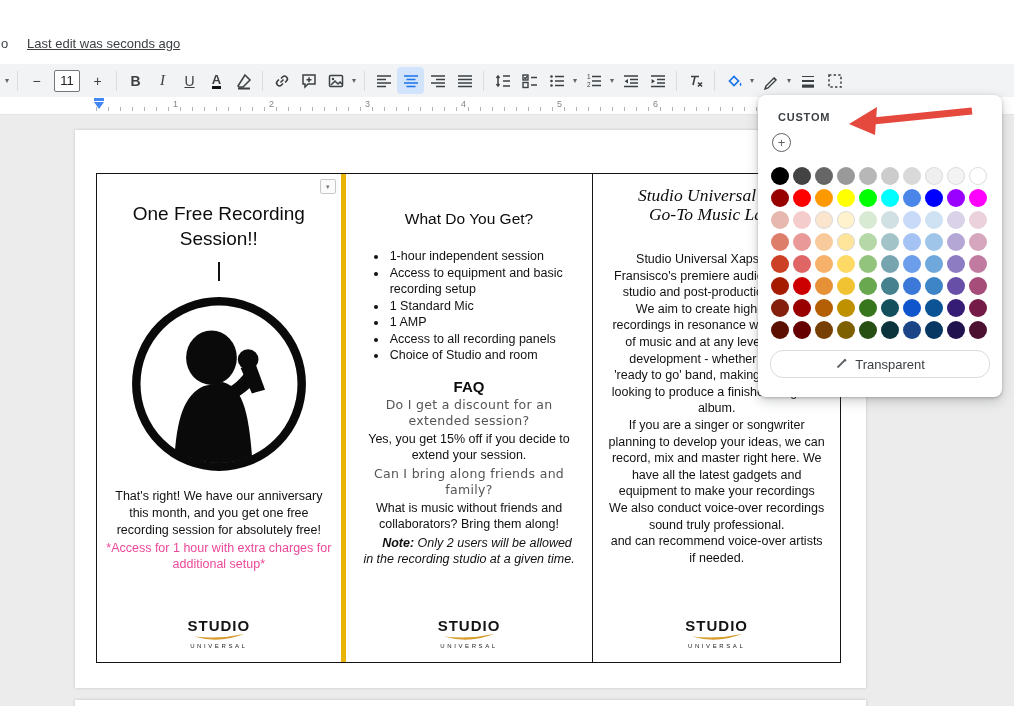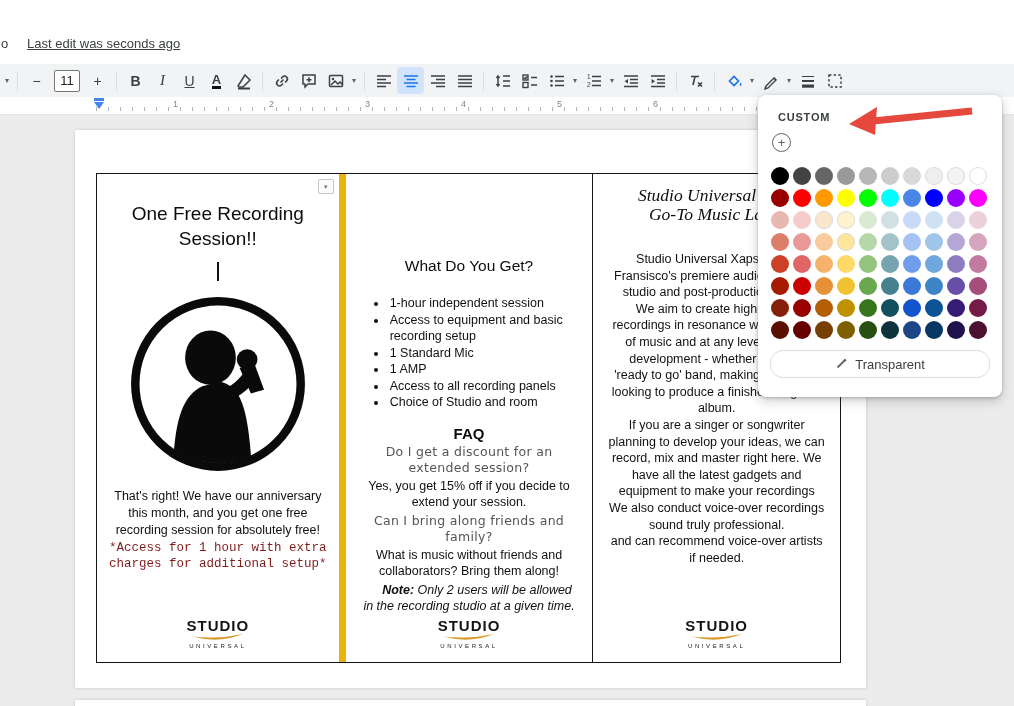"One Free Recording Session!!" .cell1 { border-right: 7px solid #eab308 -> 5px solid #eab308 }
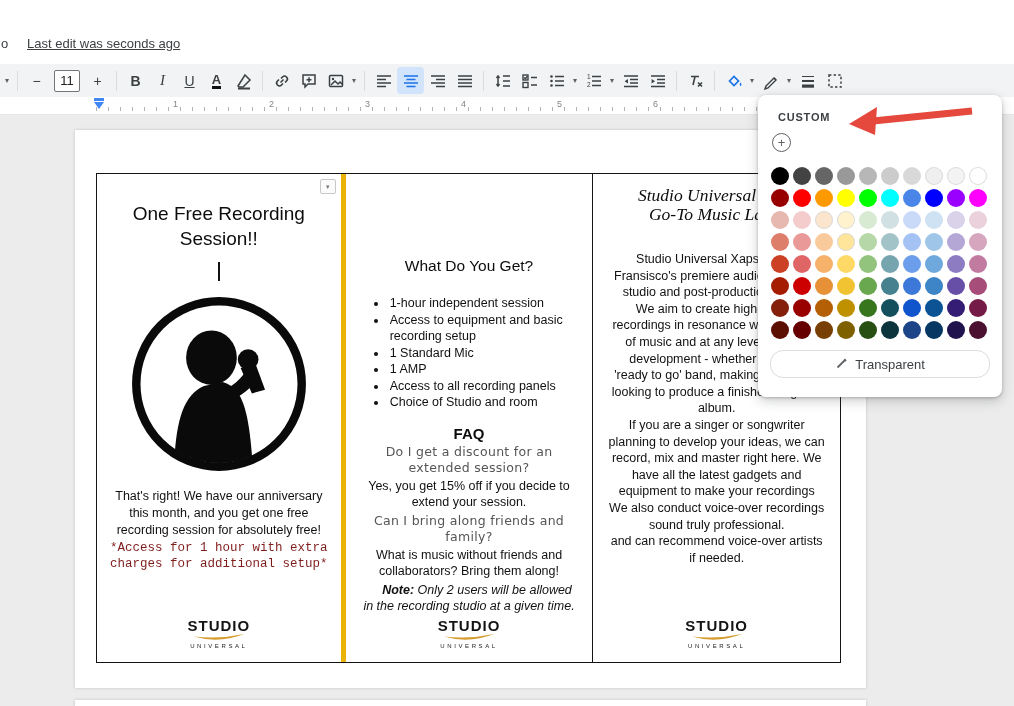"What Do You Get?" .cell2 { justify-content: center -> none }
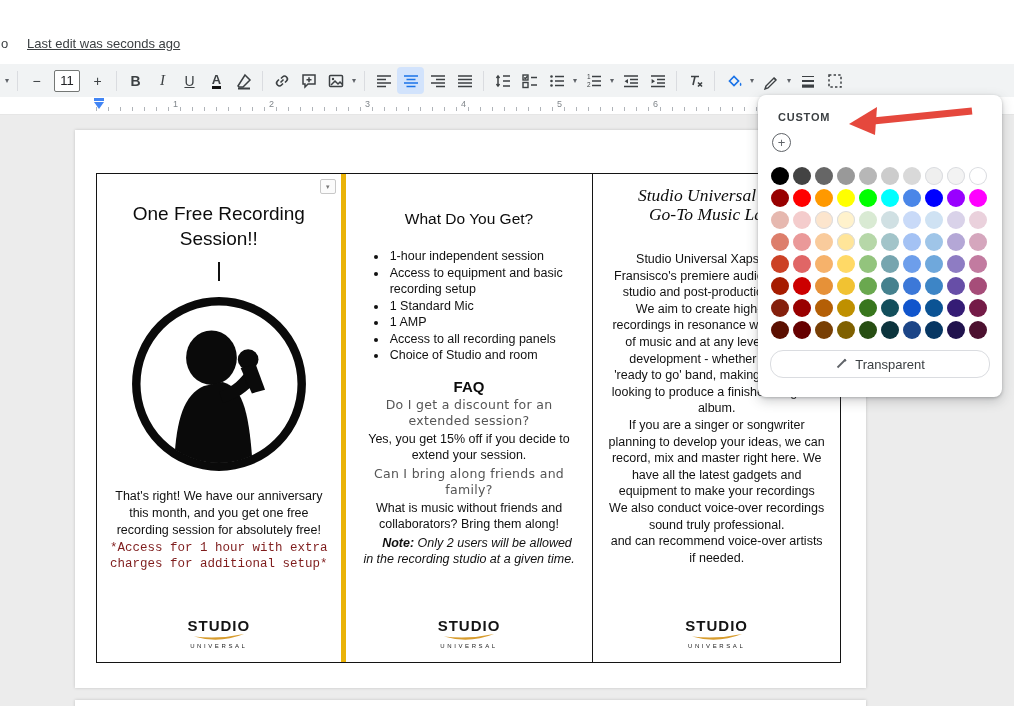"*Access for 1 hour with" .c1-fine { color: #7f1d1d -> #ec4899; font-family: Liberation Mono, monospace -> Liberation Sans, sans-serif }
